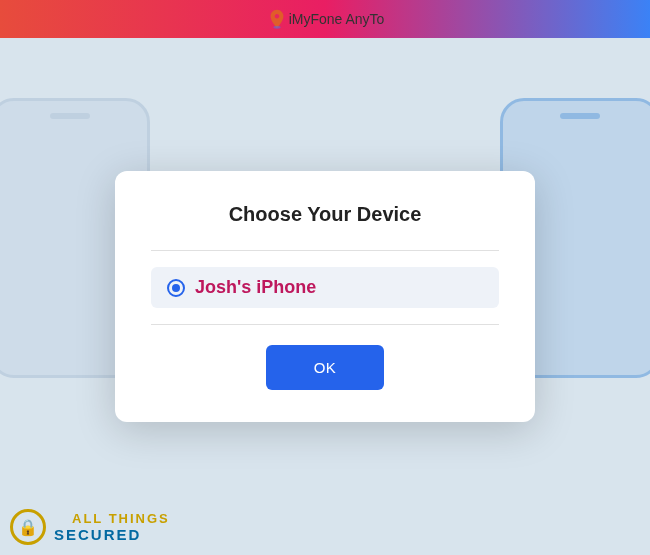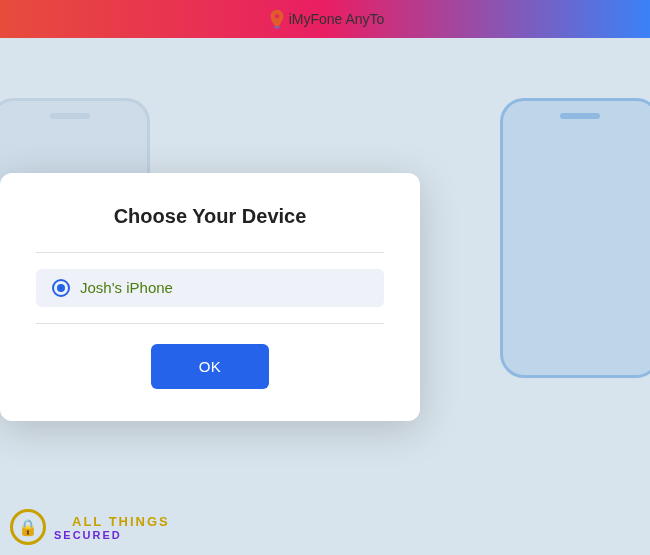"Choose Your Device" .modal-overlay { justify-content: none -> center }
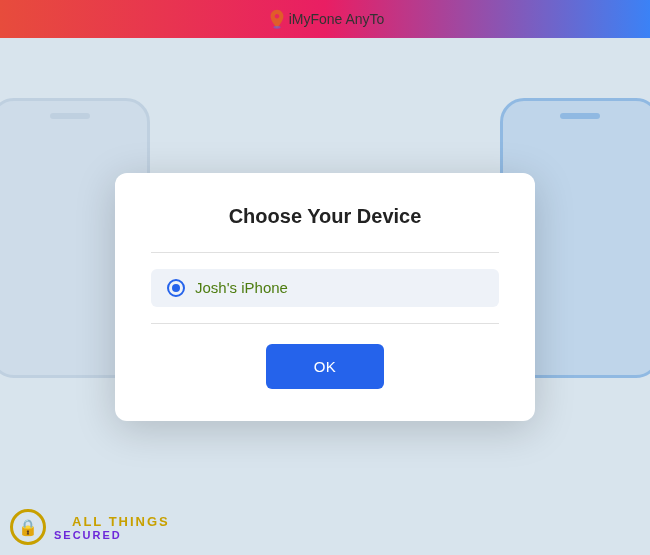"Josh's iPhone" .device-name { color: #4d7c0f -> #be185d; font-size: 15px -> 18px; font-weight: 400 -> 700 }
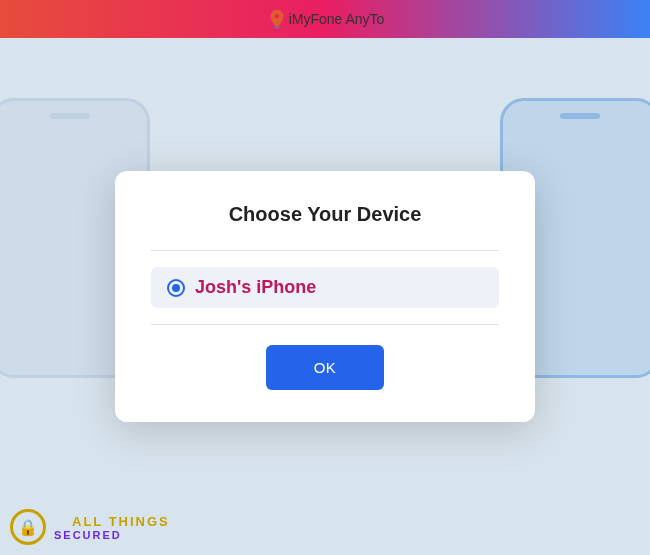"SECURED" .watermark-line2 { color: #6d28d9 -> #0369a1; font-size: 11px -> 15px }
